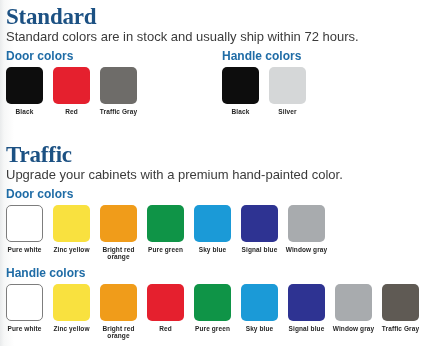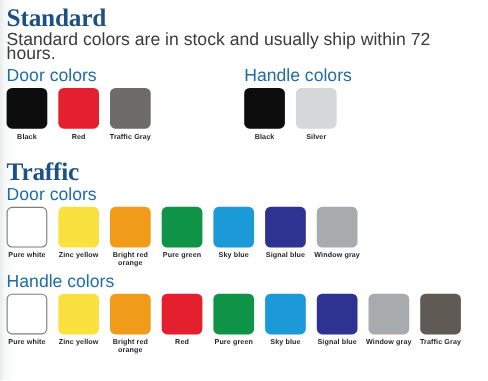"Standard" .section { padding: 0 6px -> 11px 6px }
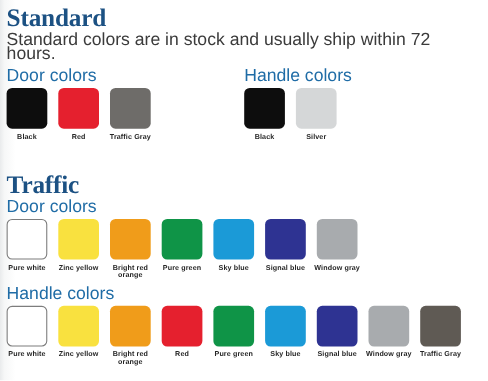"Standard colors are in stock" p.subtitle { font-size: 16px -> 13px }
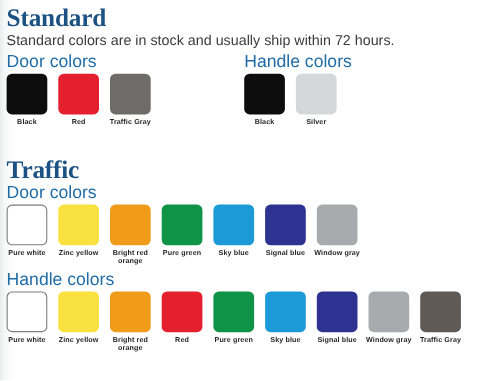"Door colors" h2.grouptitle { font-size: 16px -> 12px; font-weight: normal -> bold }
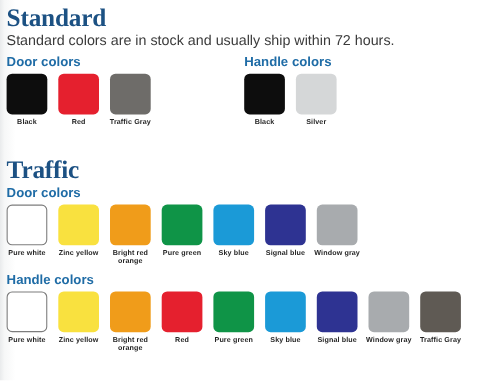"Upgrade your cabinets with a" p.subtitle { html: none -> <p>Upgrade your cabinets with a premium hand-painted color.</p> }
